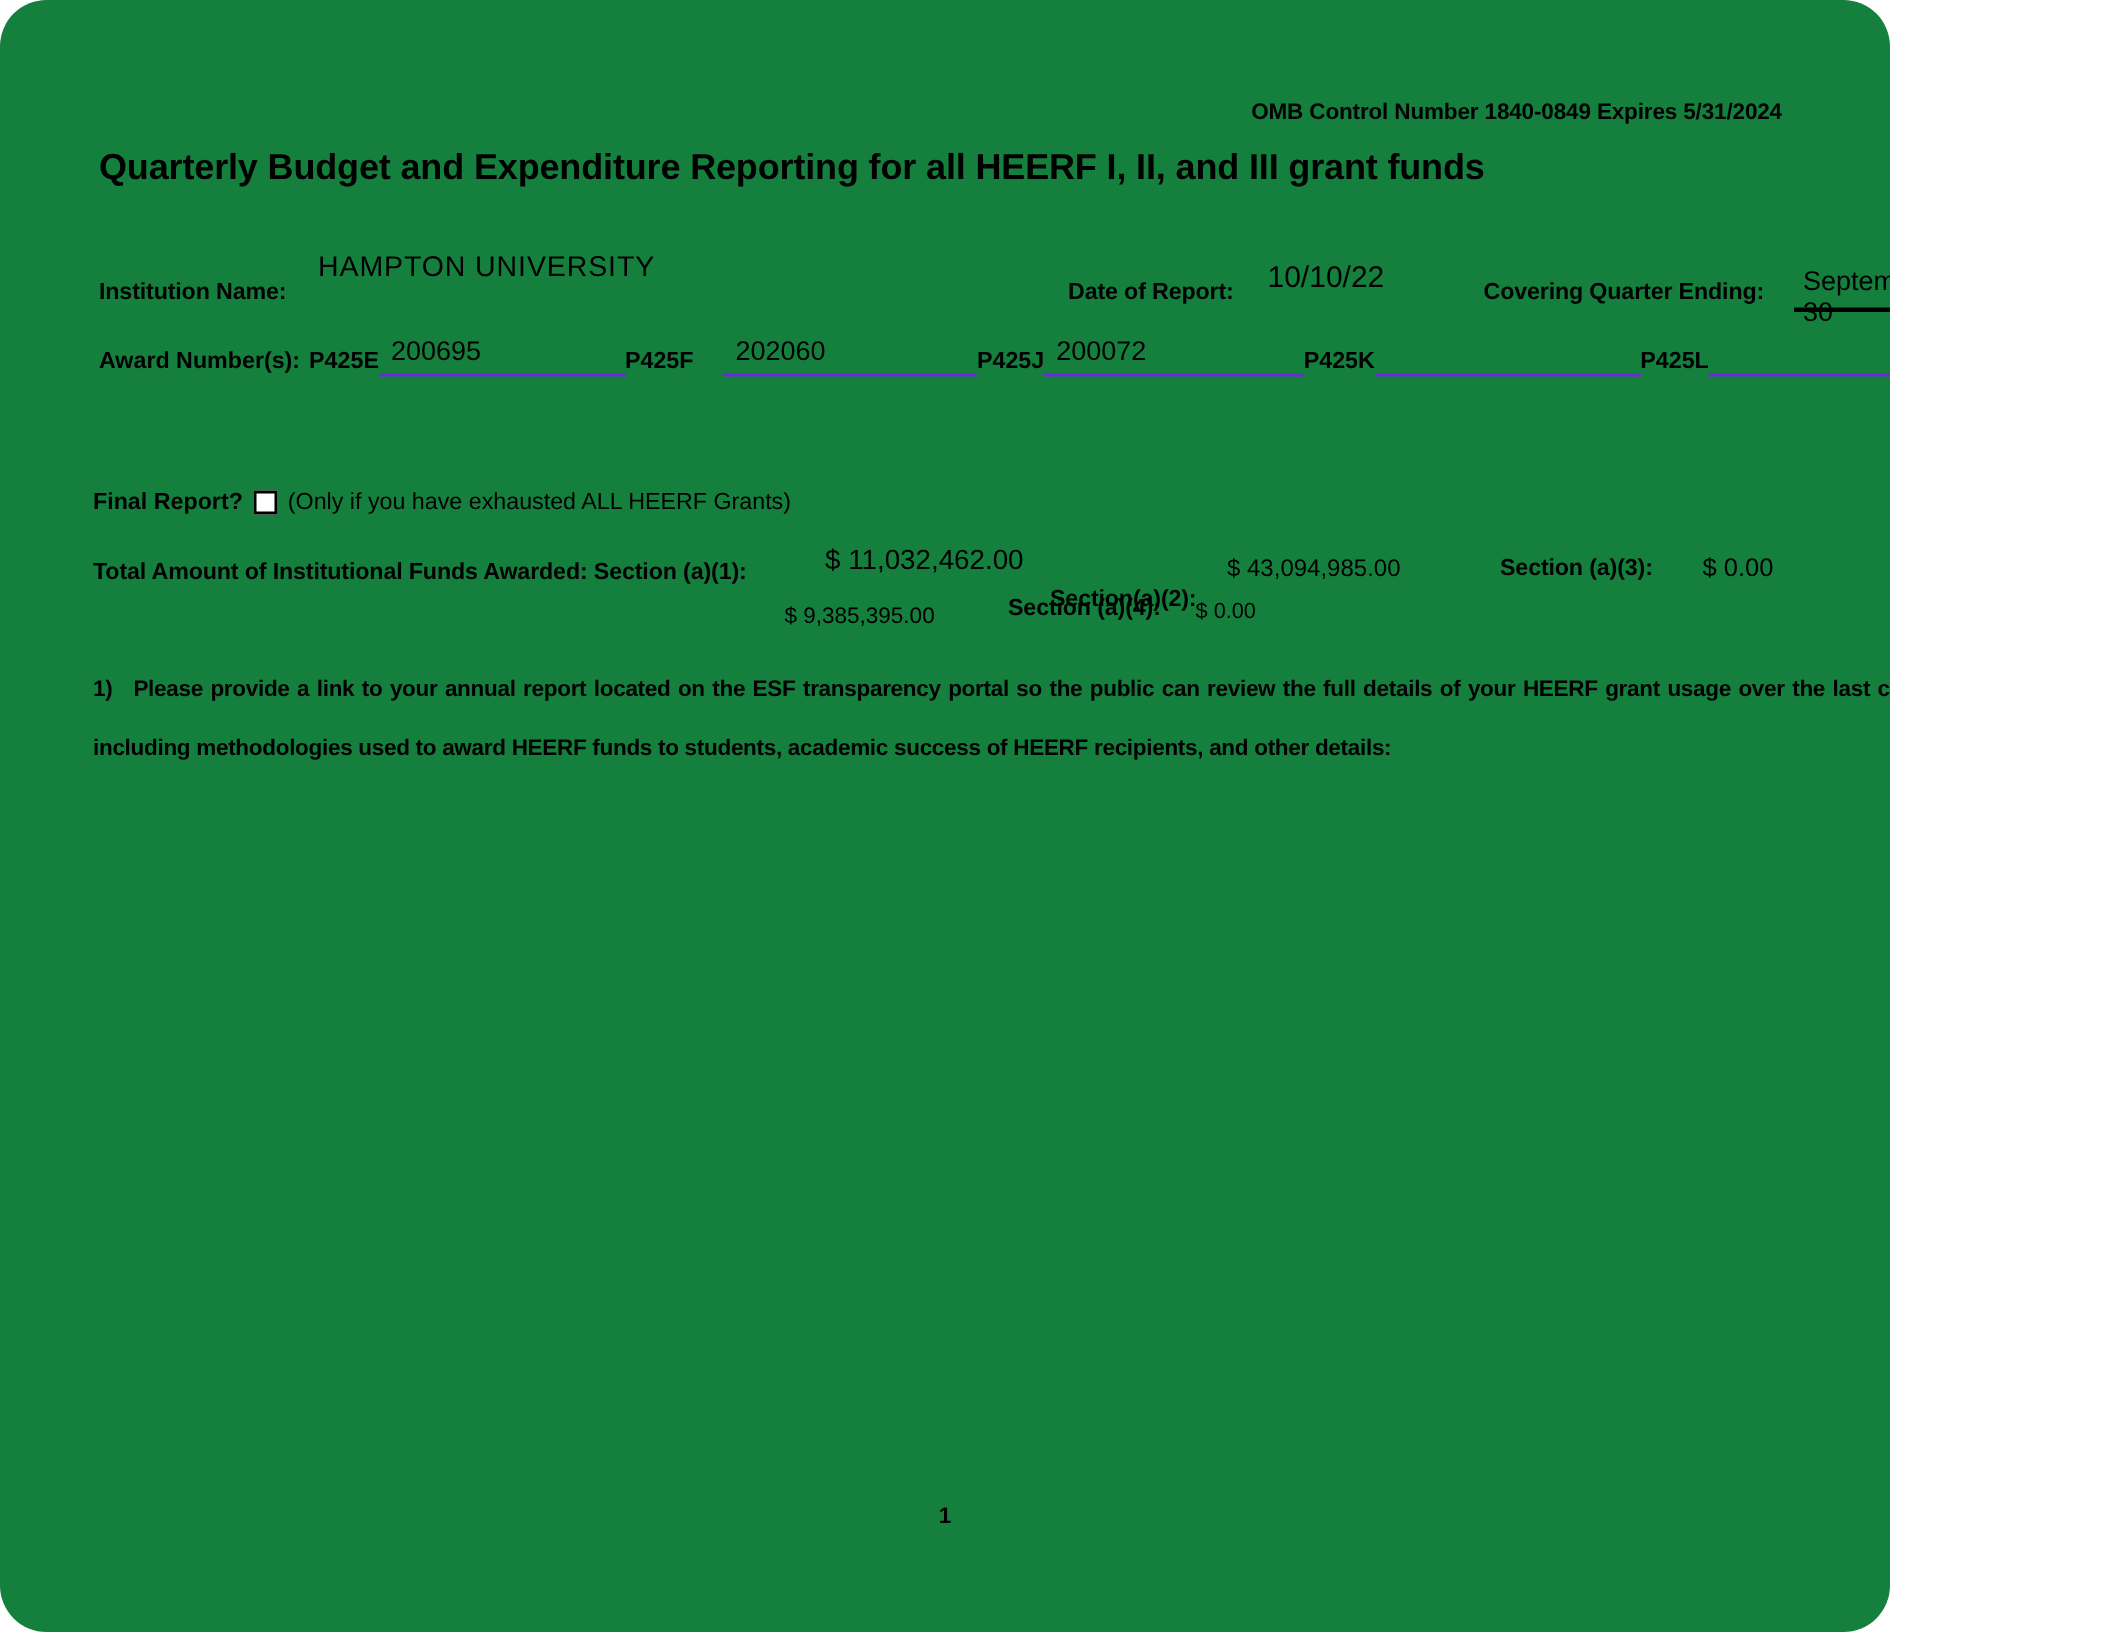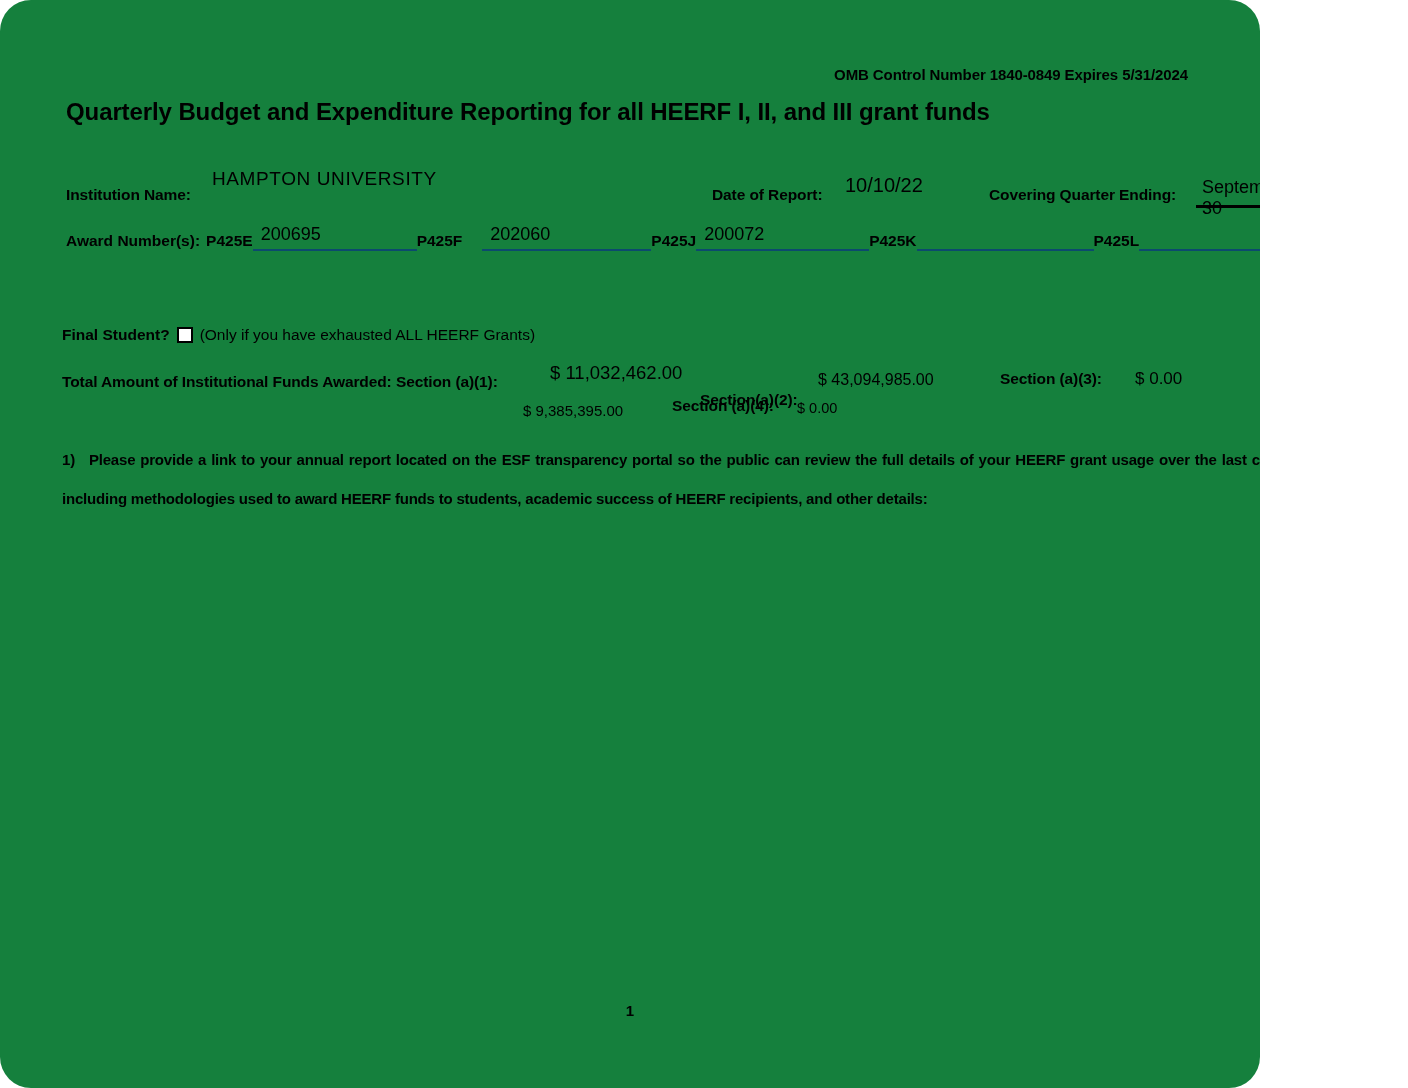"200695" .line { border-bottom: 2px solid #0c4a6e -> 2px solid #6d28d9 }
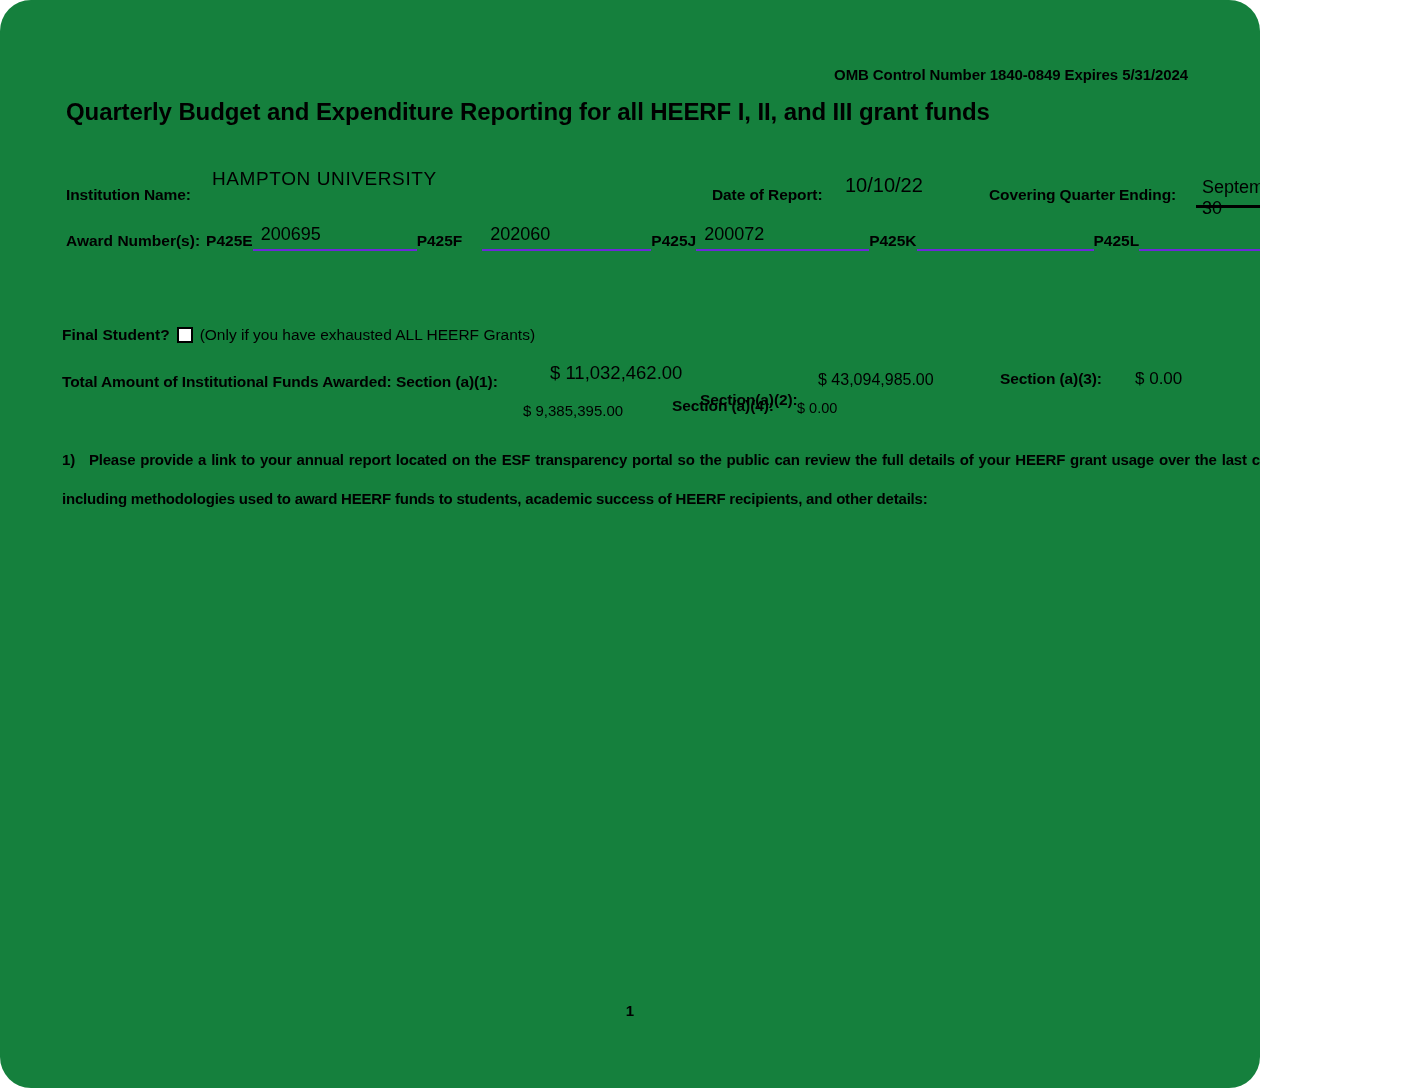"Final Student?" span.b { text: Student -> Report }
